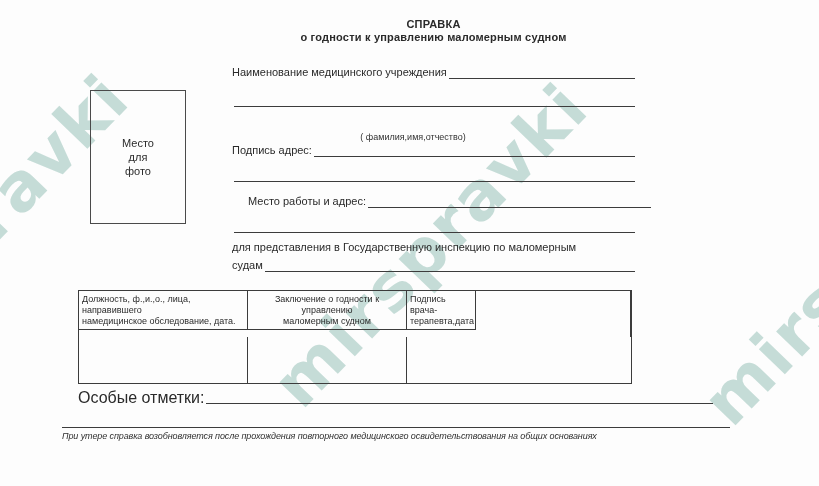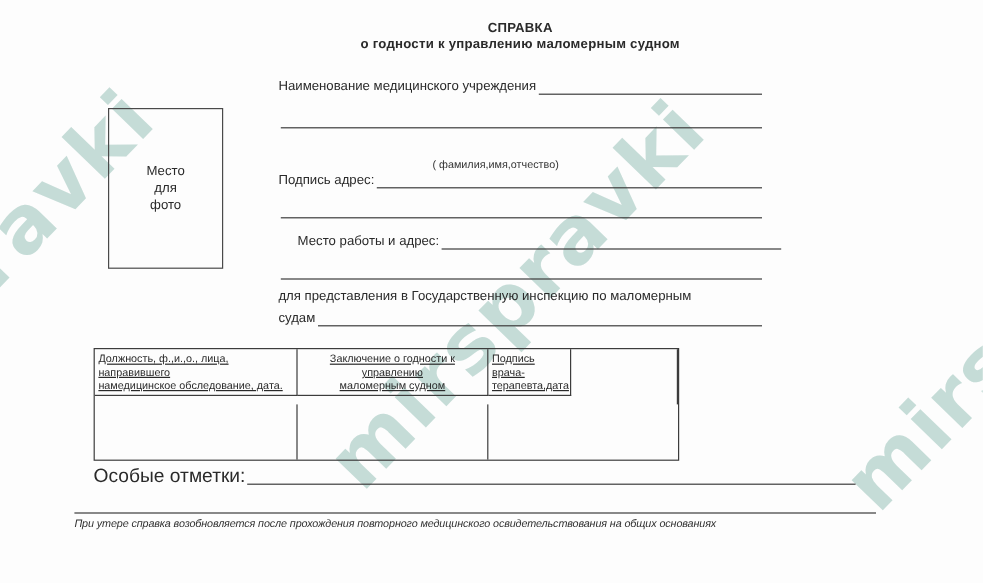"Должность, ф.,и.,о., лица, направившего" .tbl { text-decoration: underline -> none; width: 488px -> 554px }
